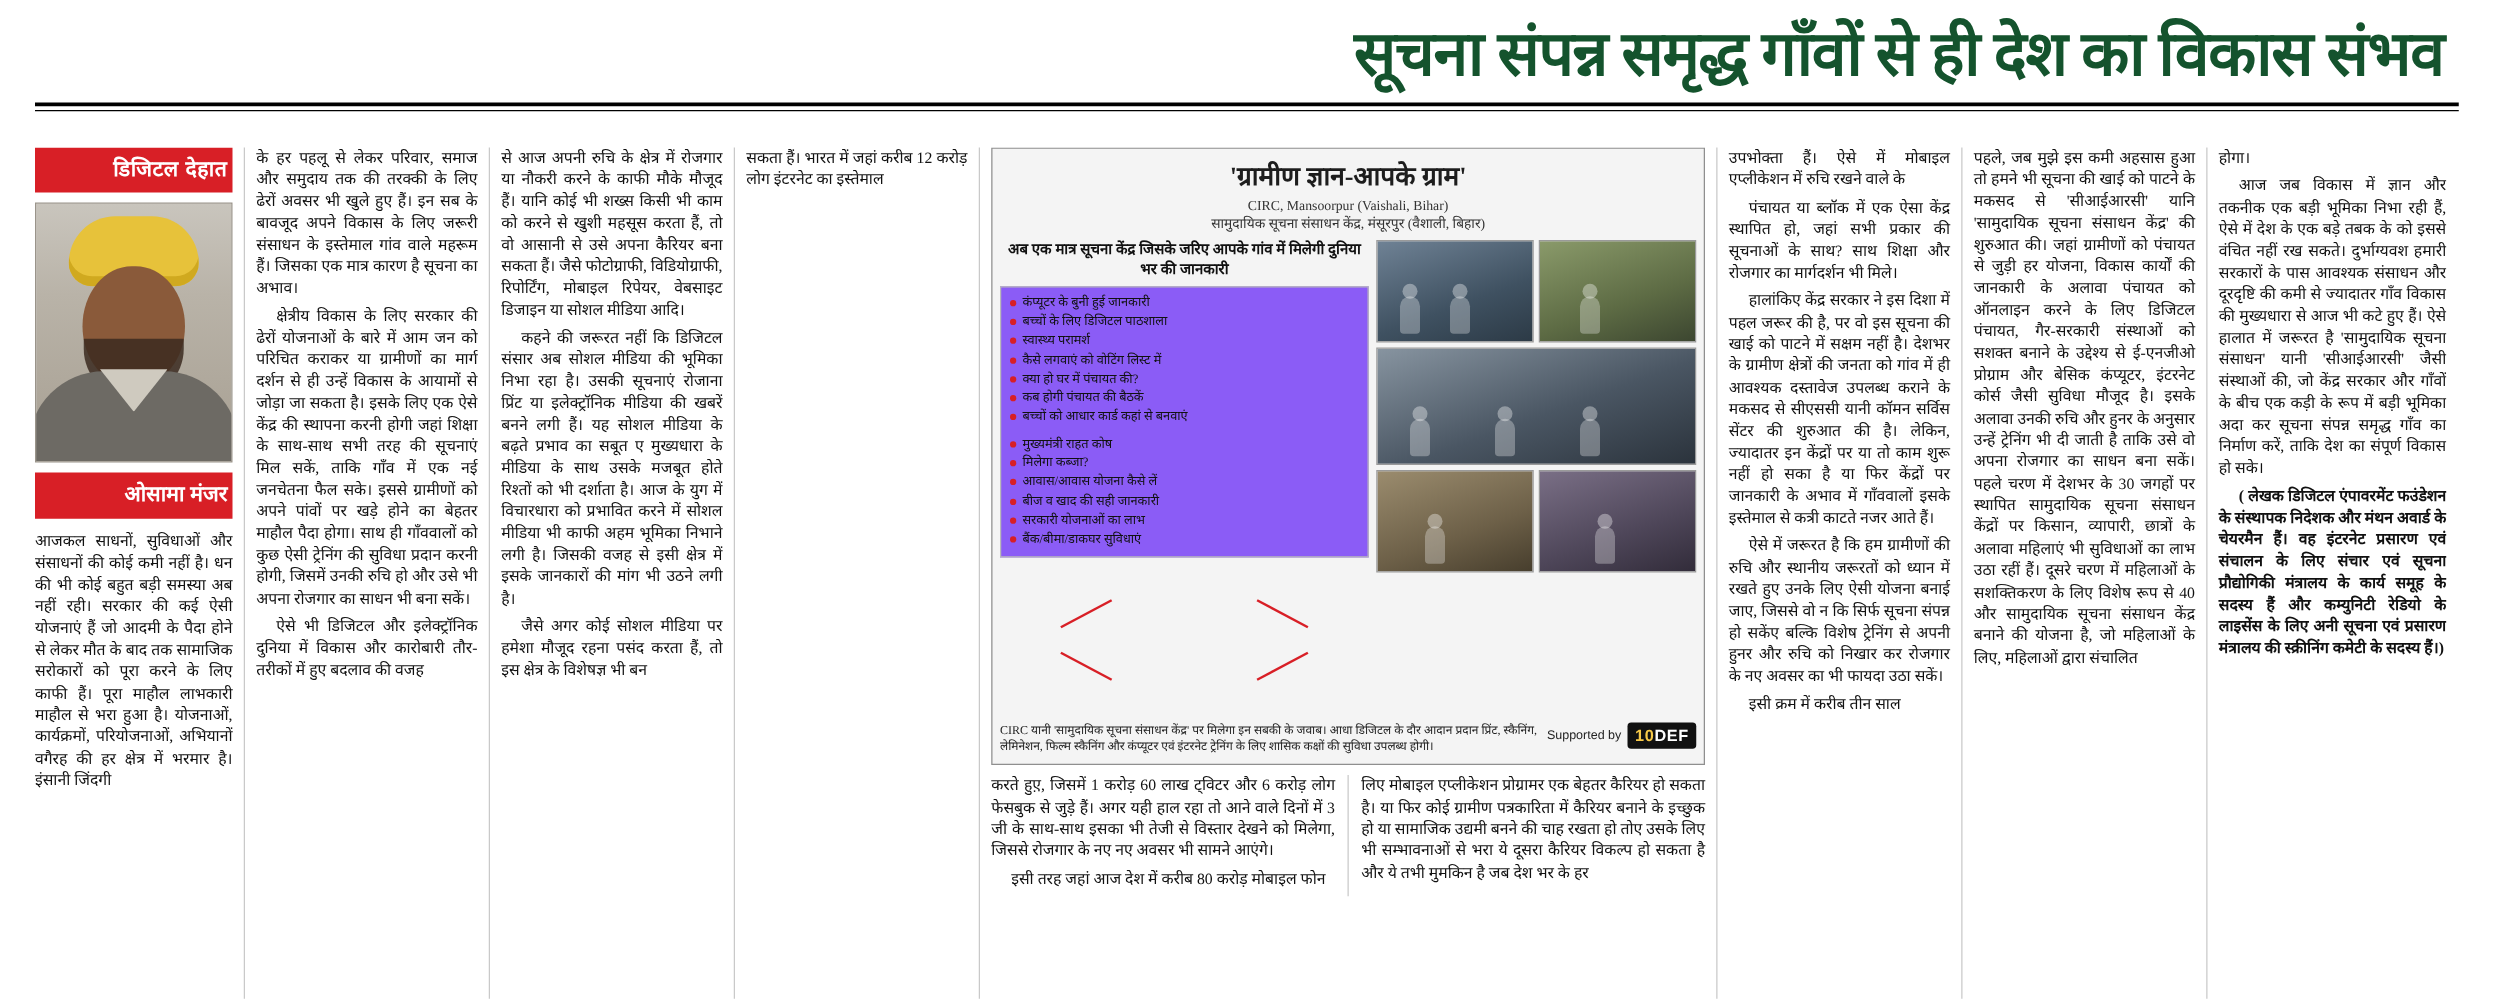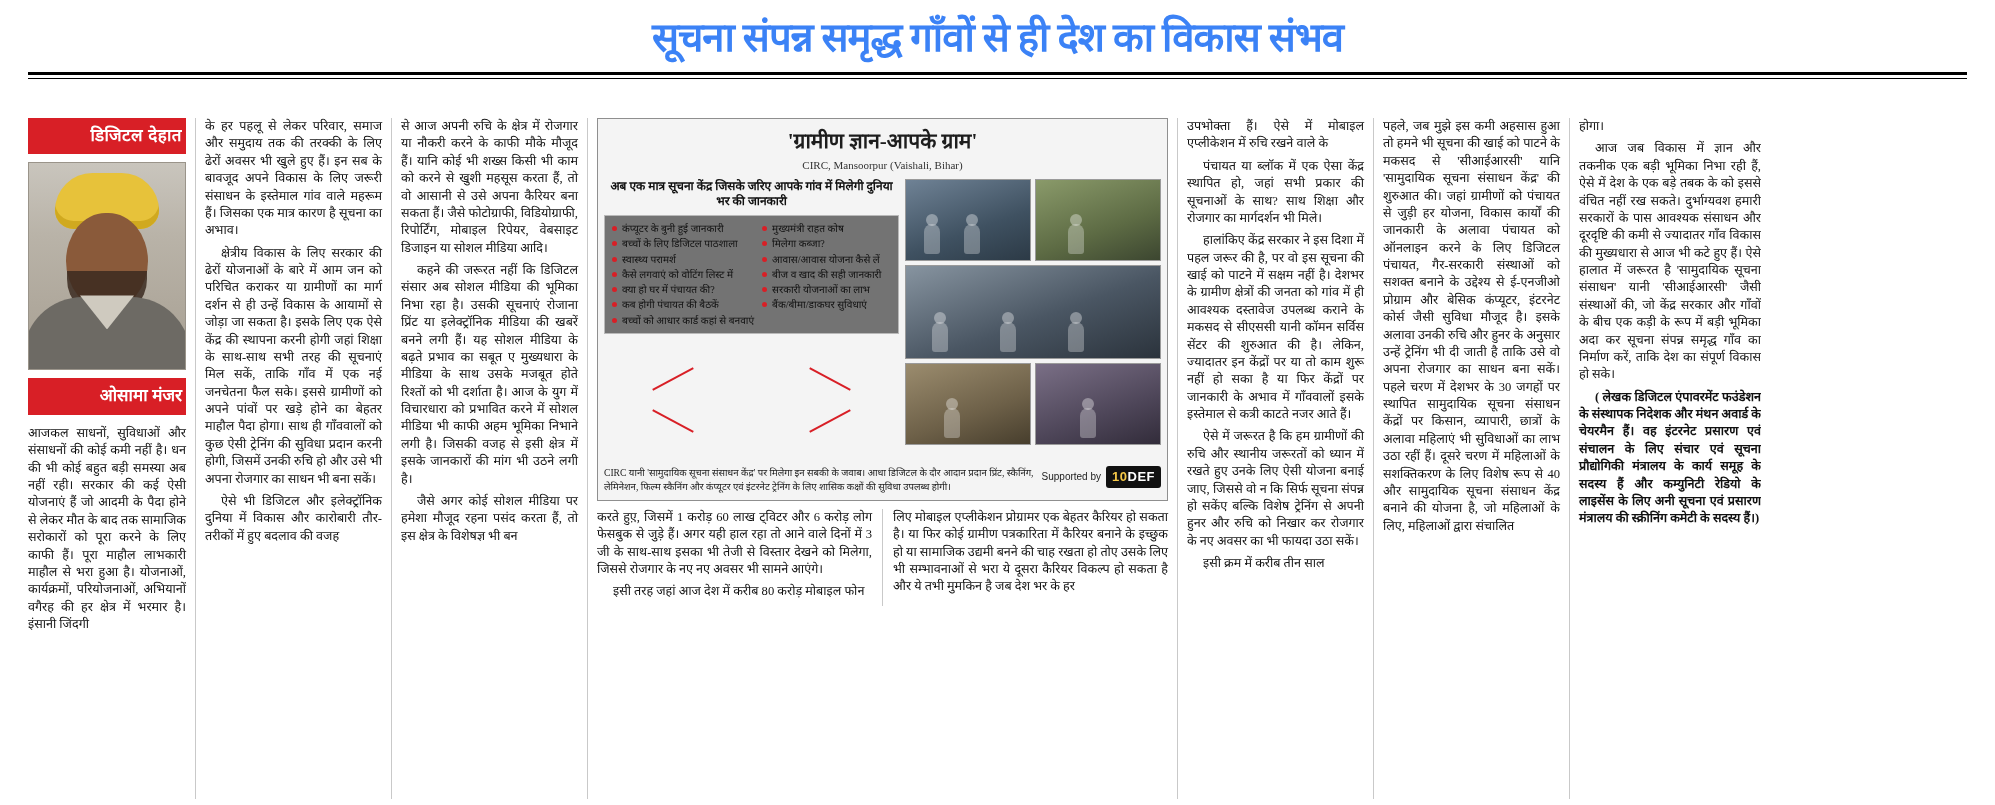"सूचना संपन्न समृद्ध गाँवों से" .headline { color: #3b82f6 -> #14532d; font-size: 40px -> 50px; text-align: center -> right }
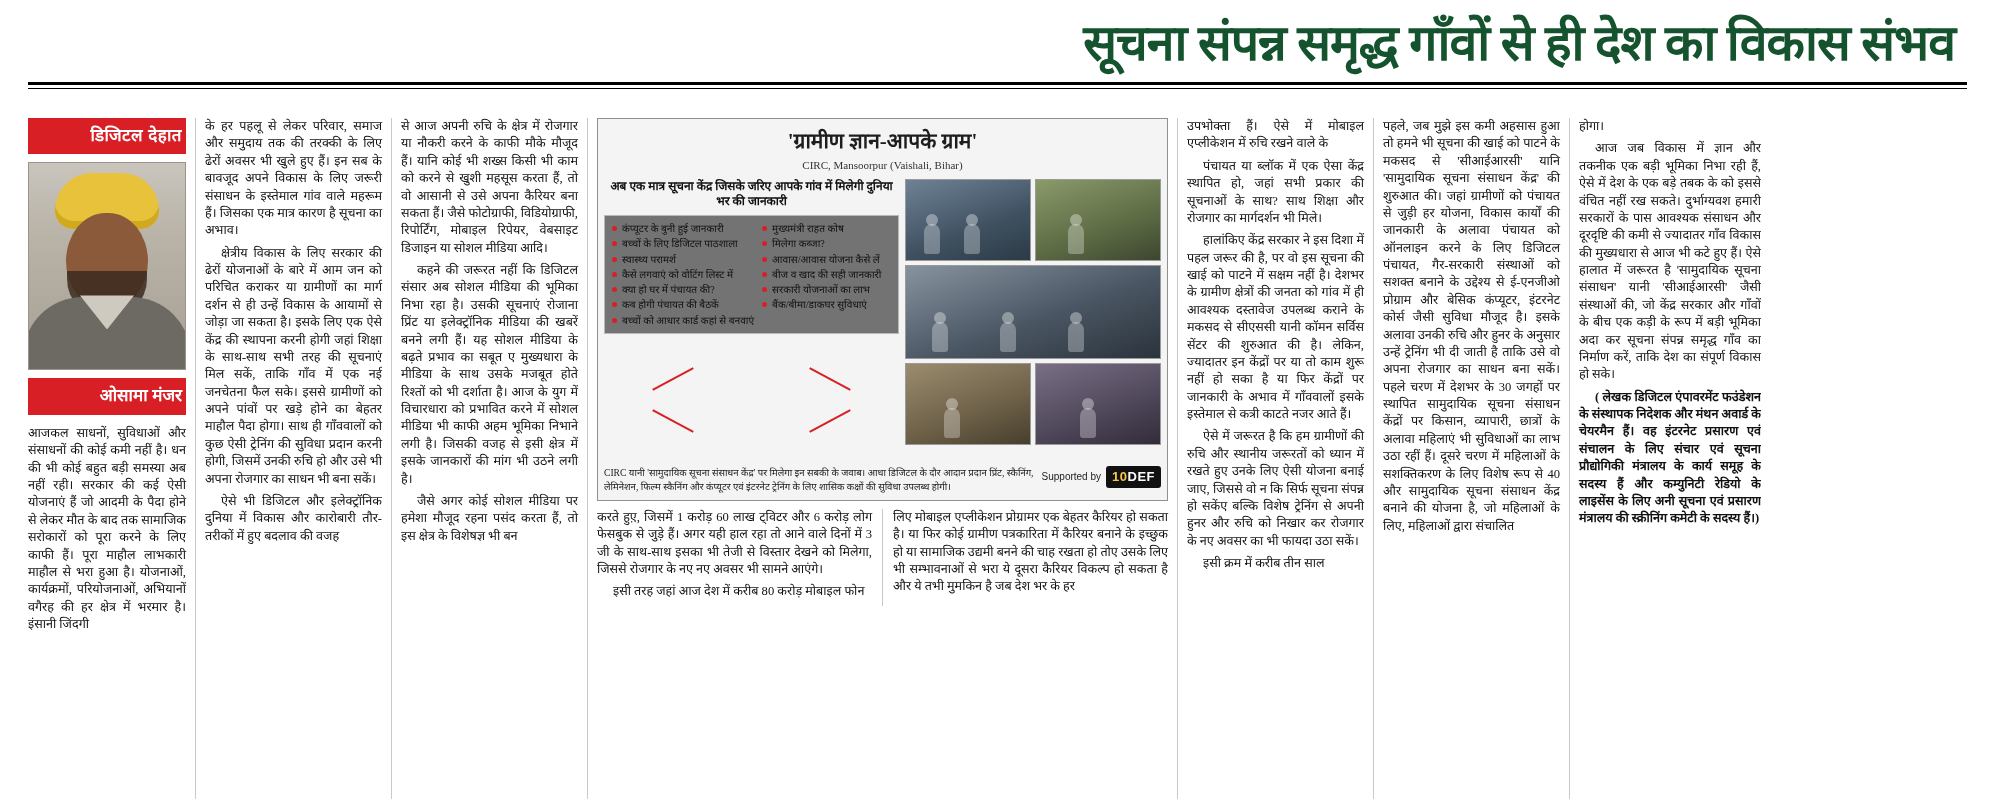"सकता हैं। भारत में जहां" div.col { html: none -> <div> <p>सकता हैं। भारत में जहां करीब 12 करोड़ लोग इंटरनेट का इस्तेमाल</p> </div> }
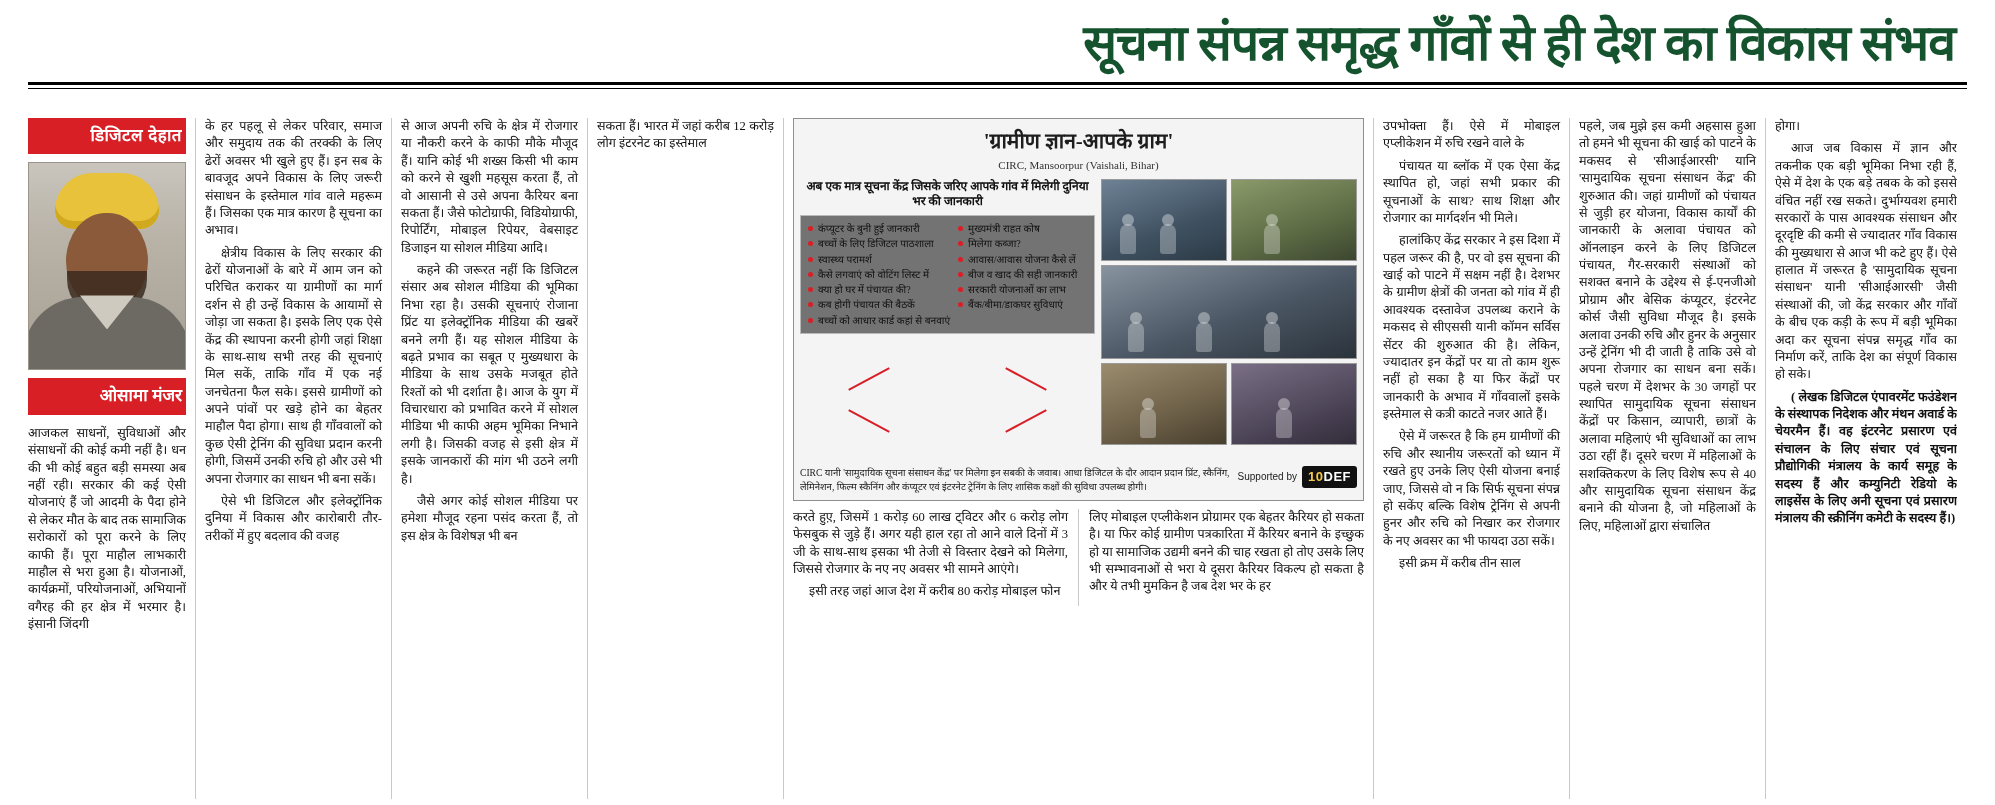"सामुदायिक सूचना संसाधन केंद्र, मंसूरपुर" div { html: none -> <div>सामुदायिक सूचना संसाधन केंद्र, मंसूरपुर (वैशाली, बिहार)</div> }
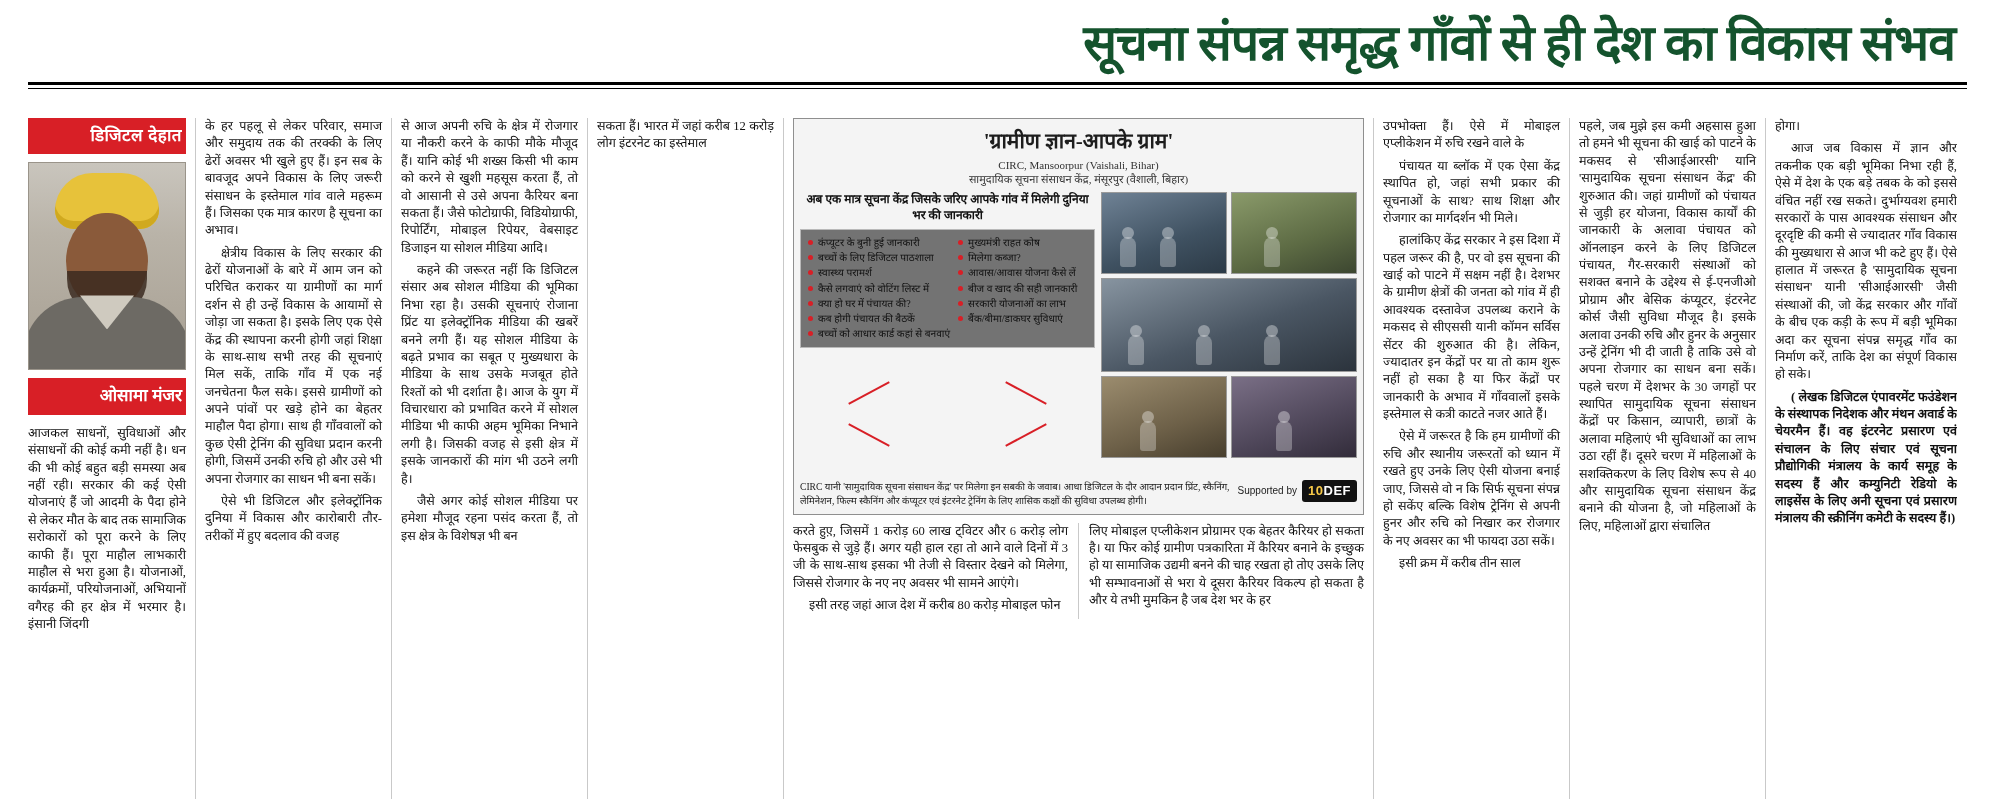"कंप्यूटर के बुनी हुई जानकारी" .bullets { background: #737373 -> #8b5cf6; flex-direction: none -> column }
